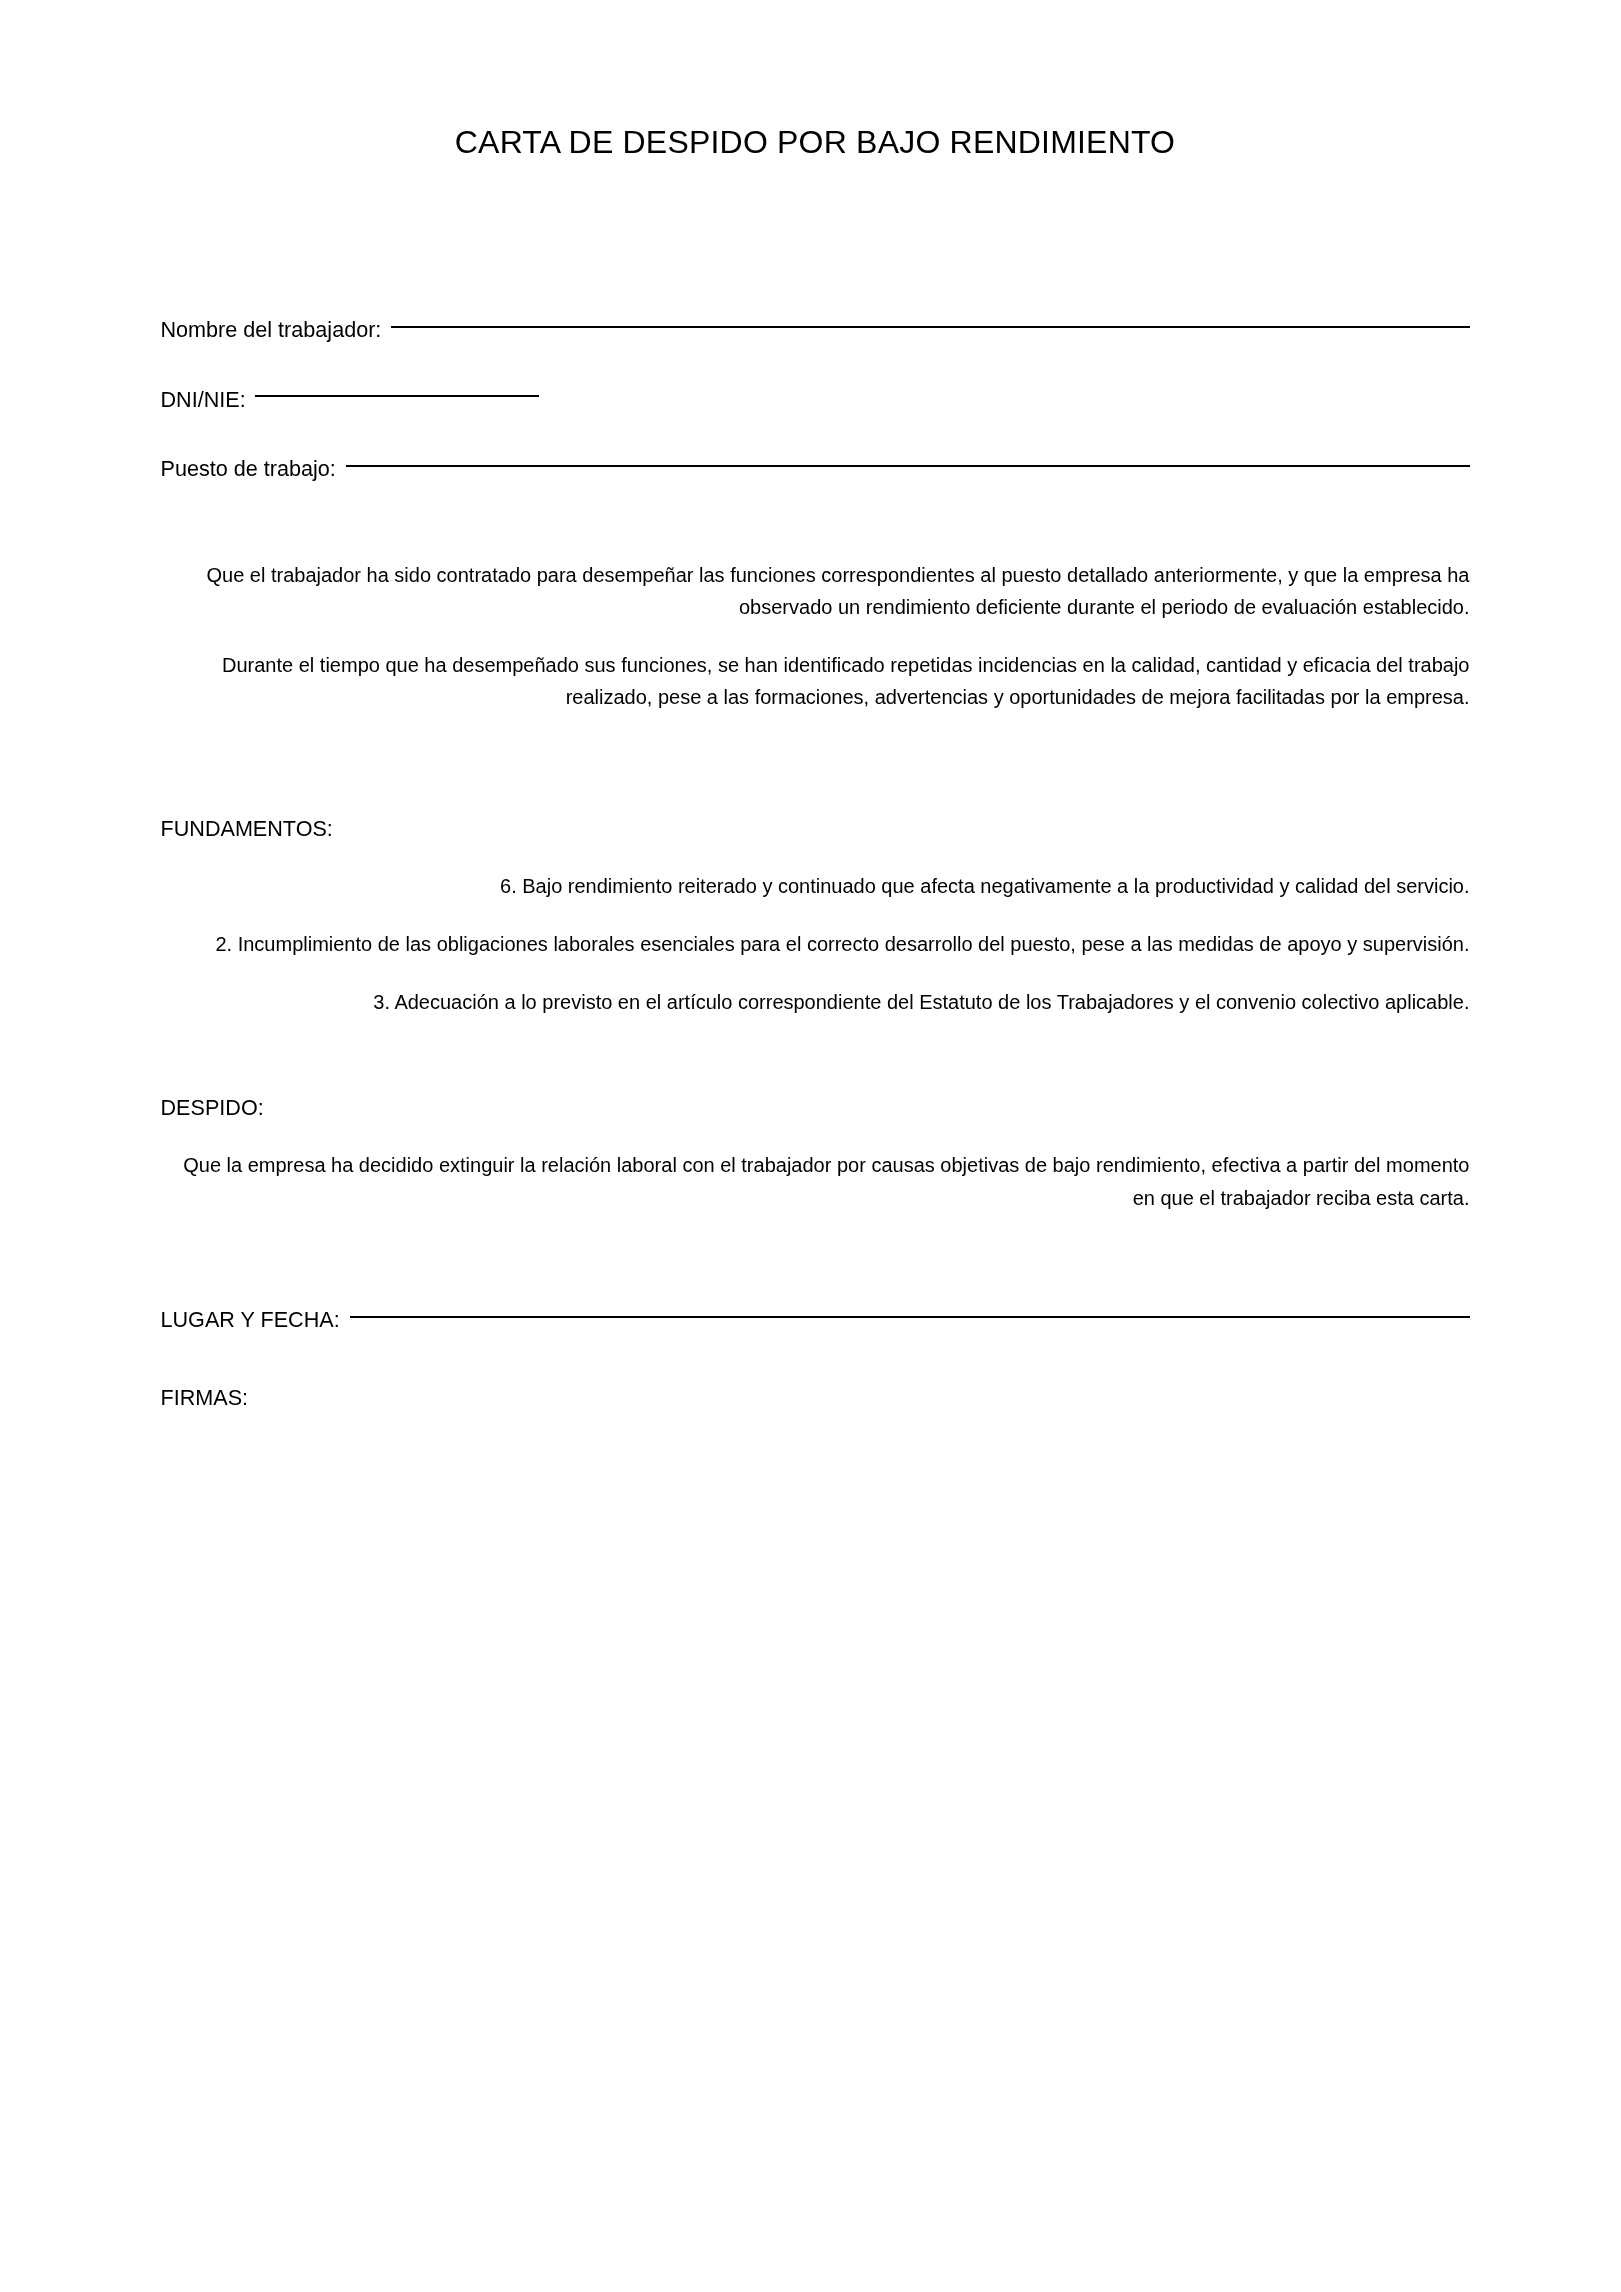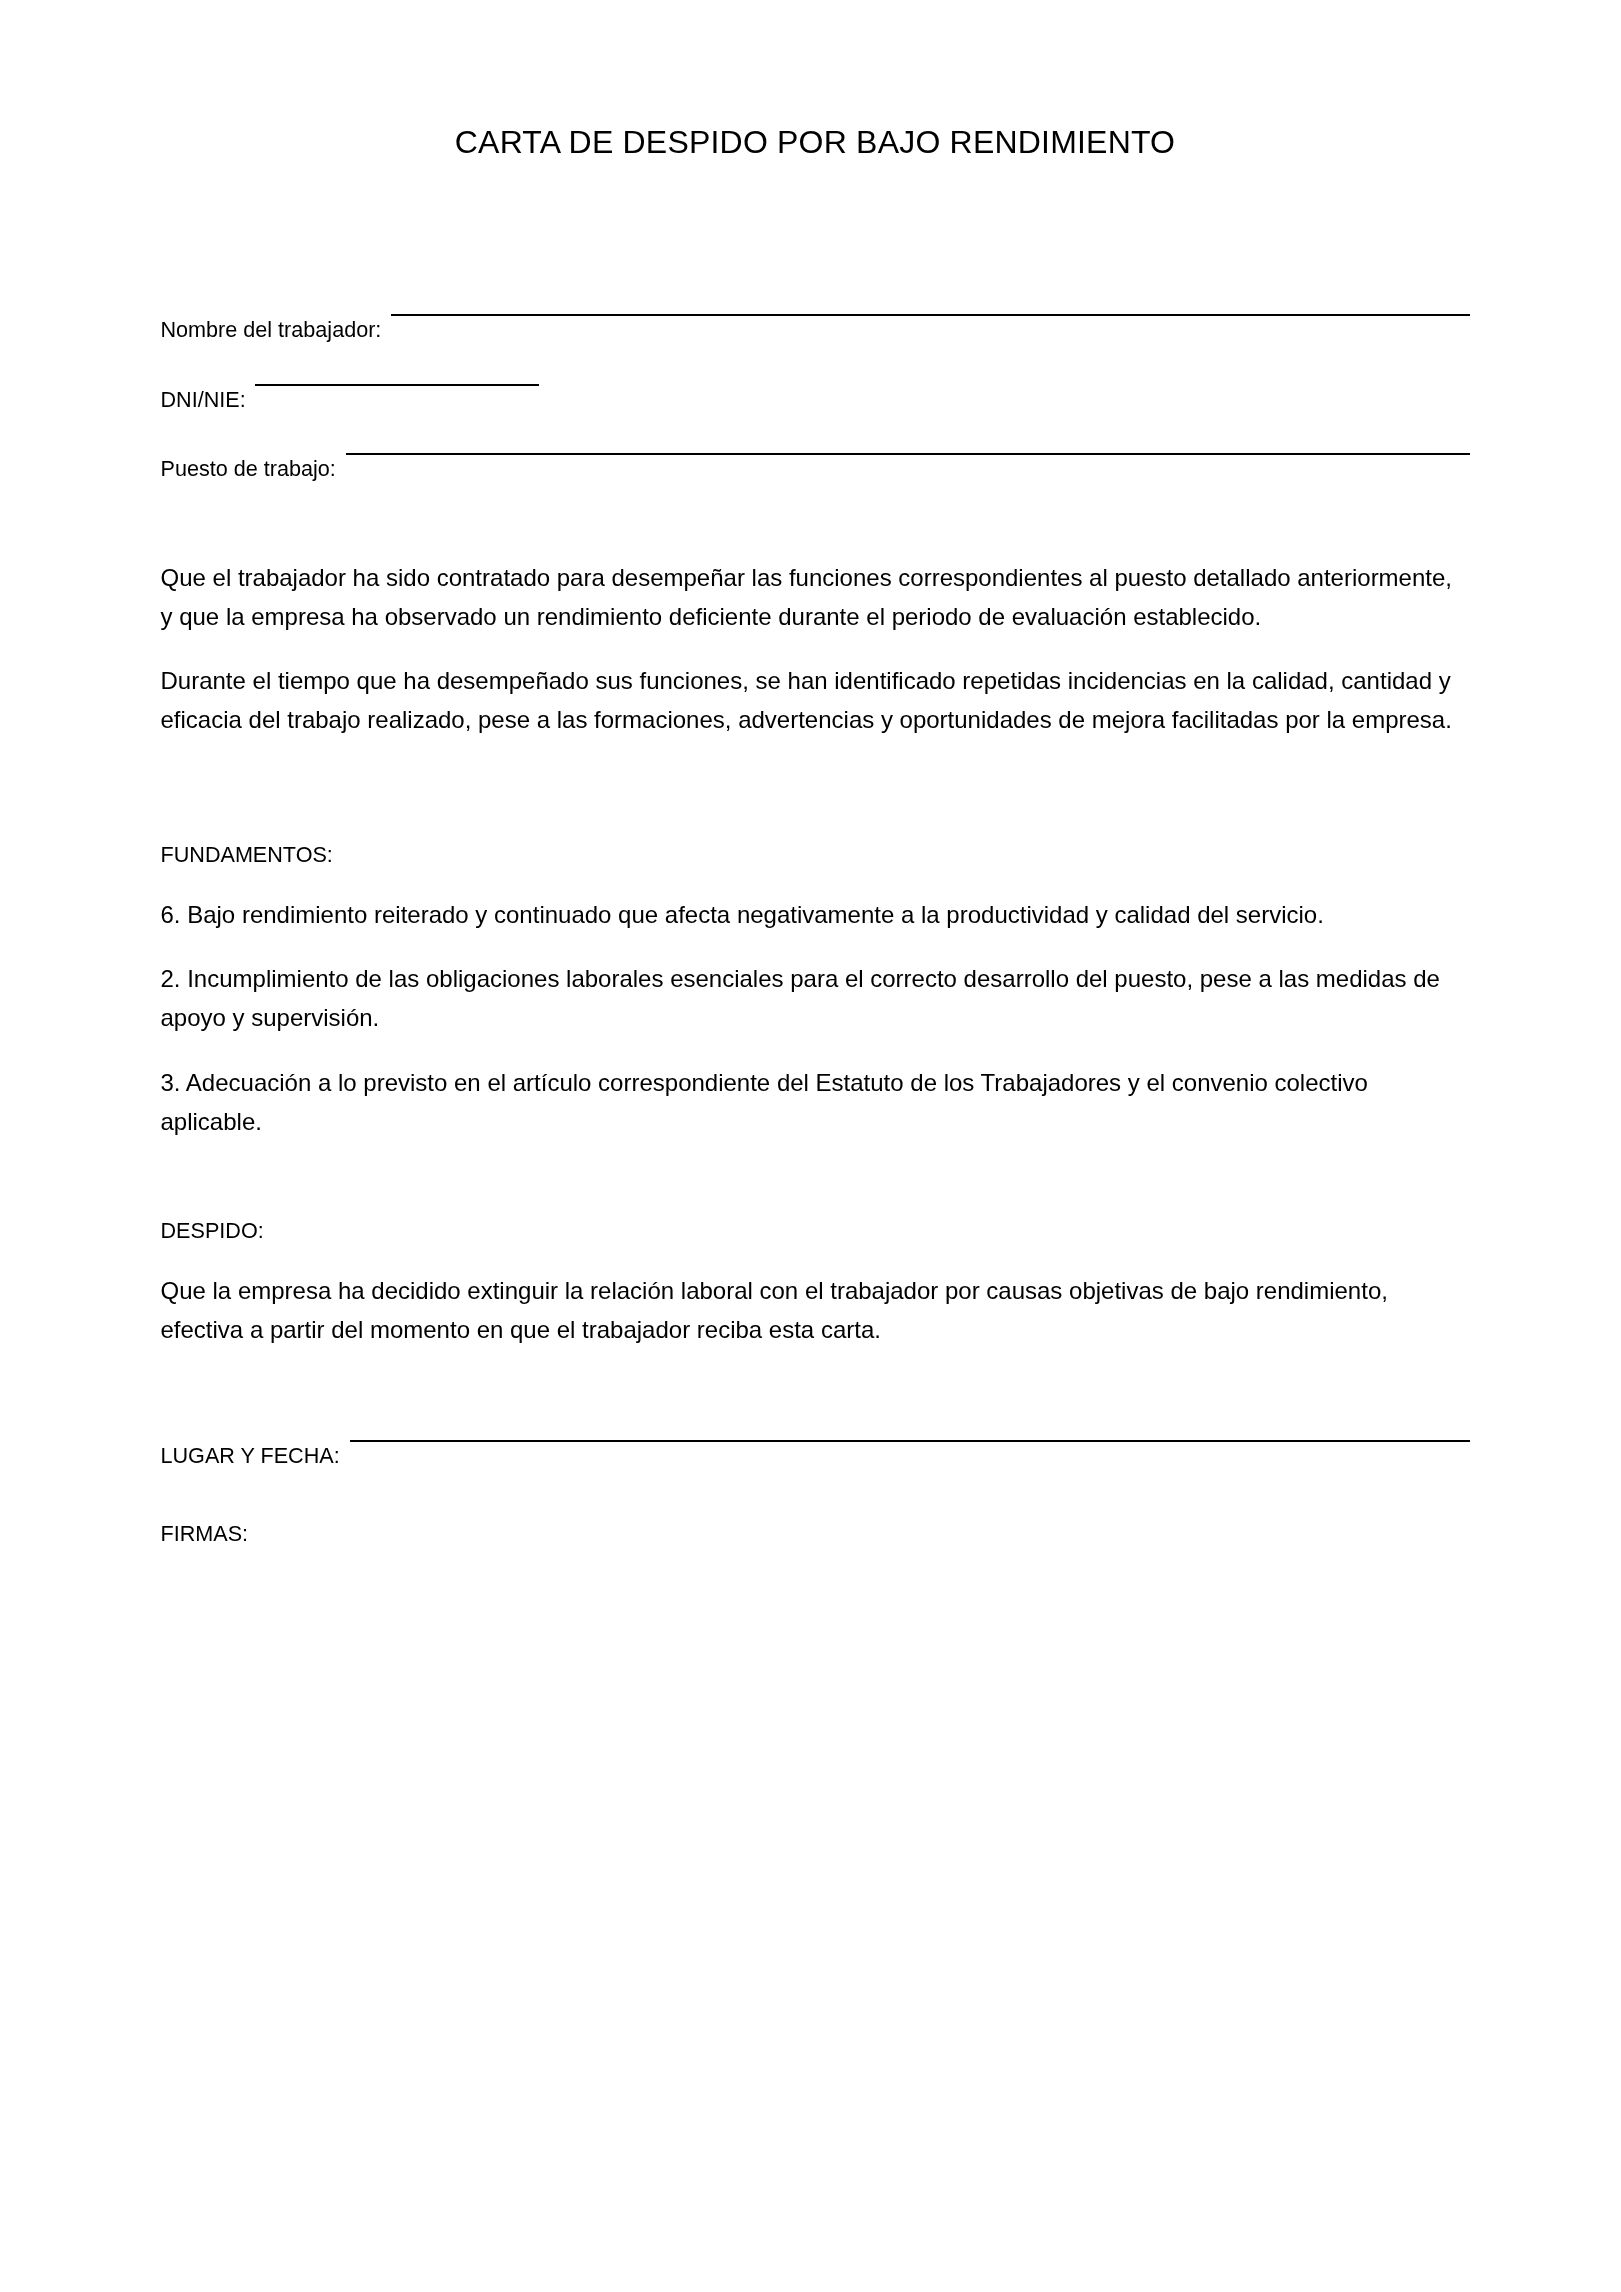"Nombre del trabajador:" .field-row { align-items: flex-start -> center }
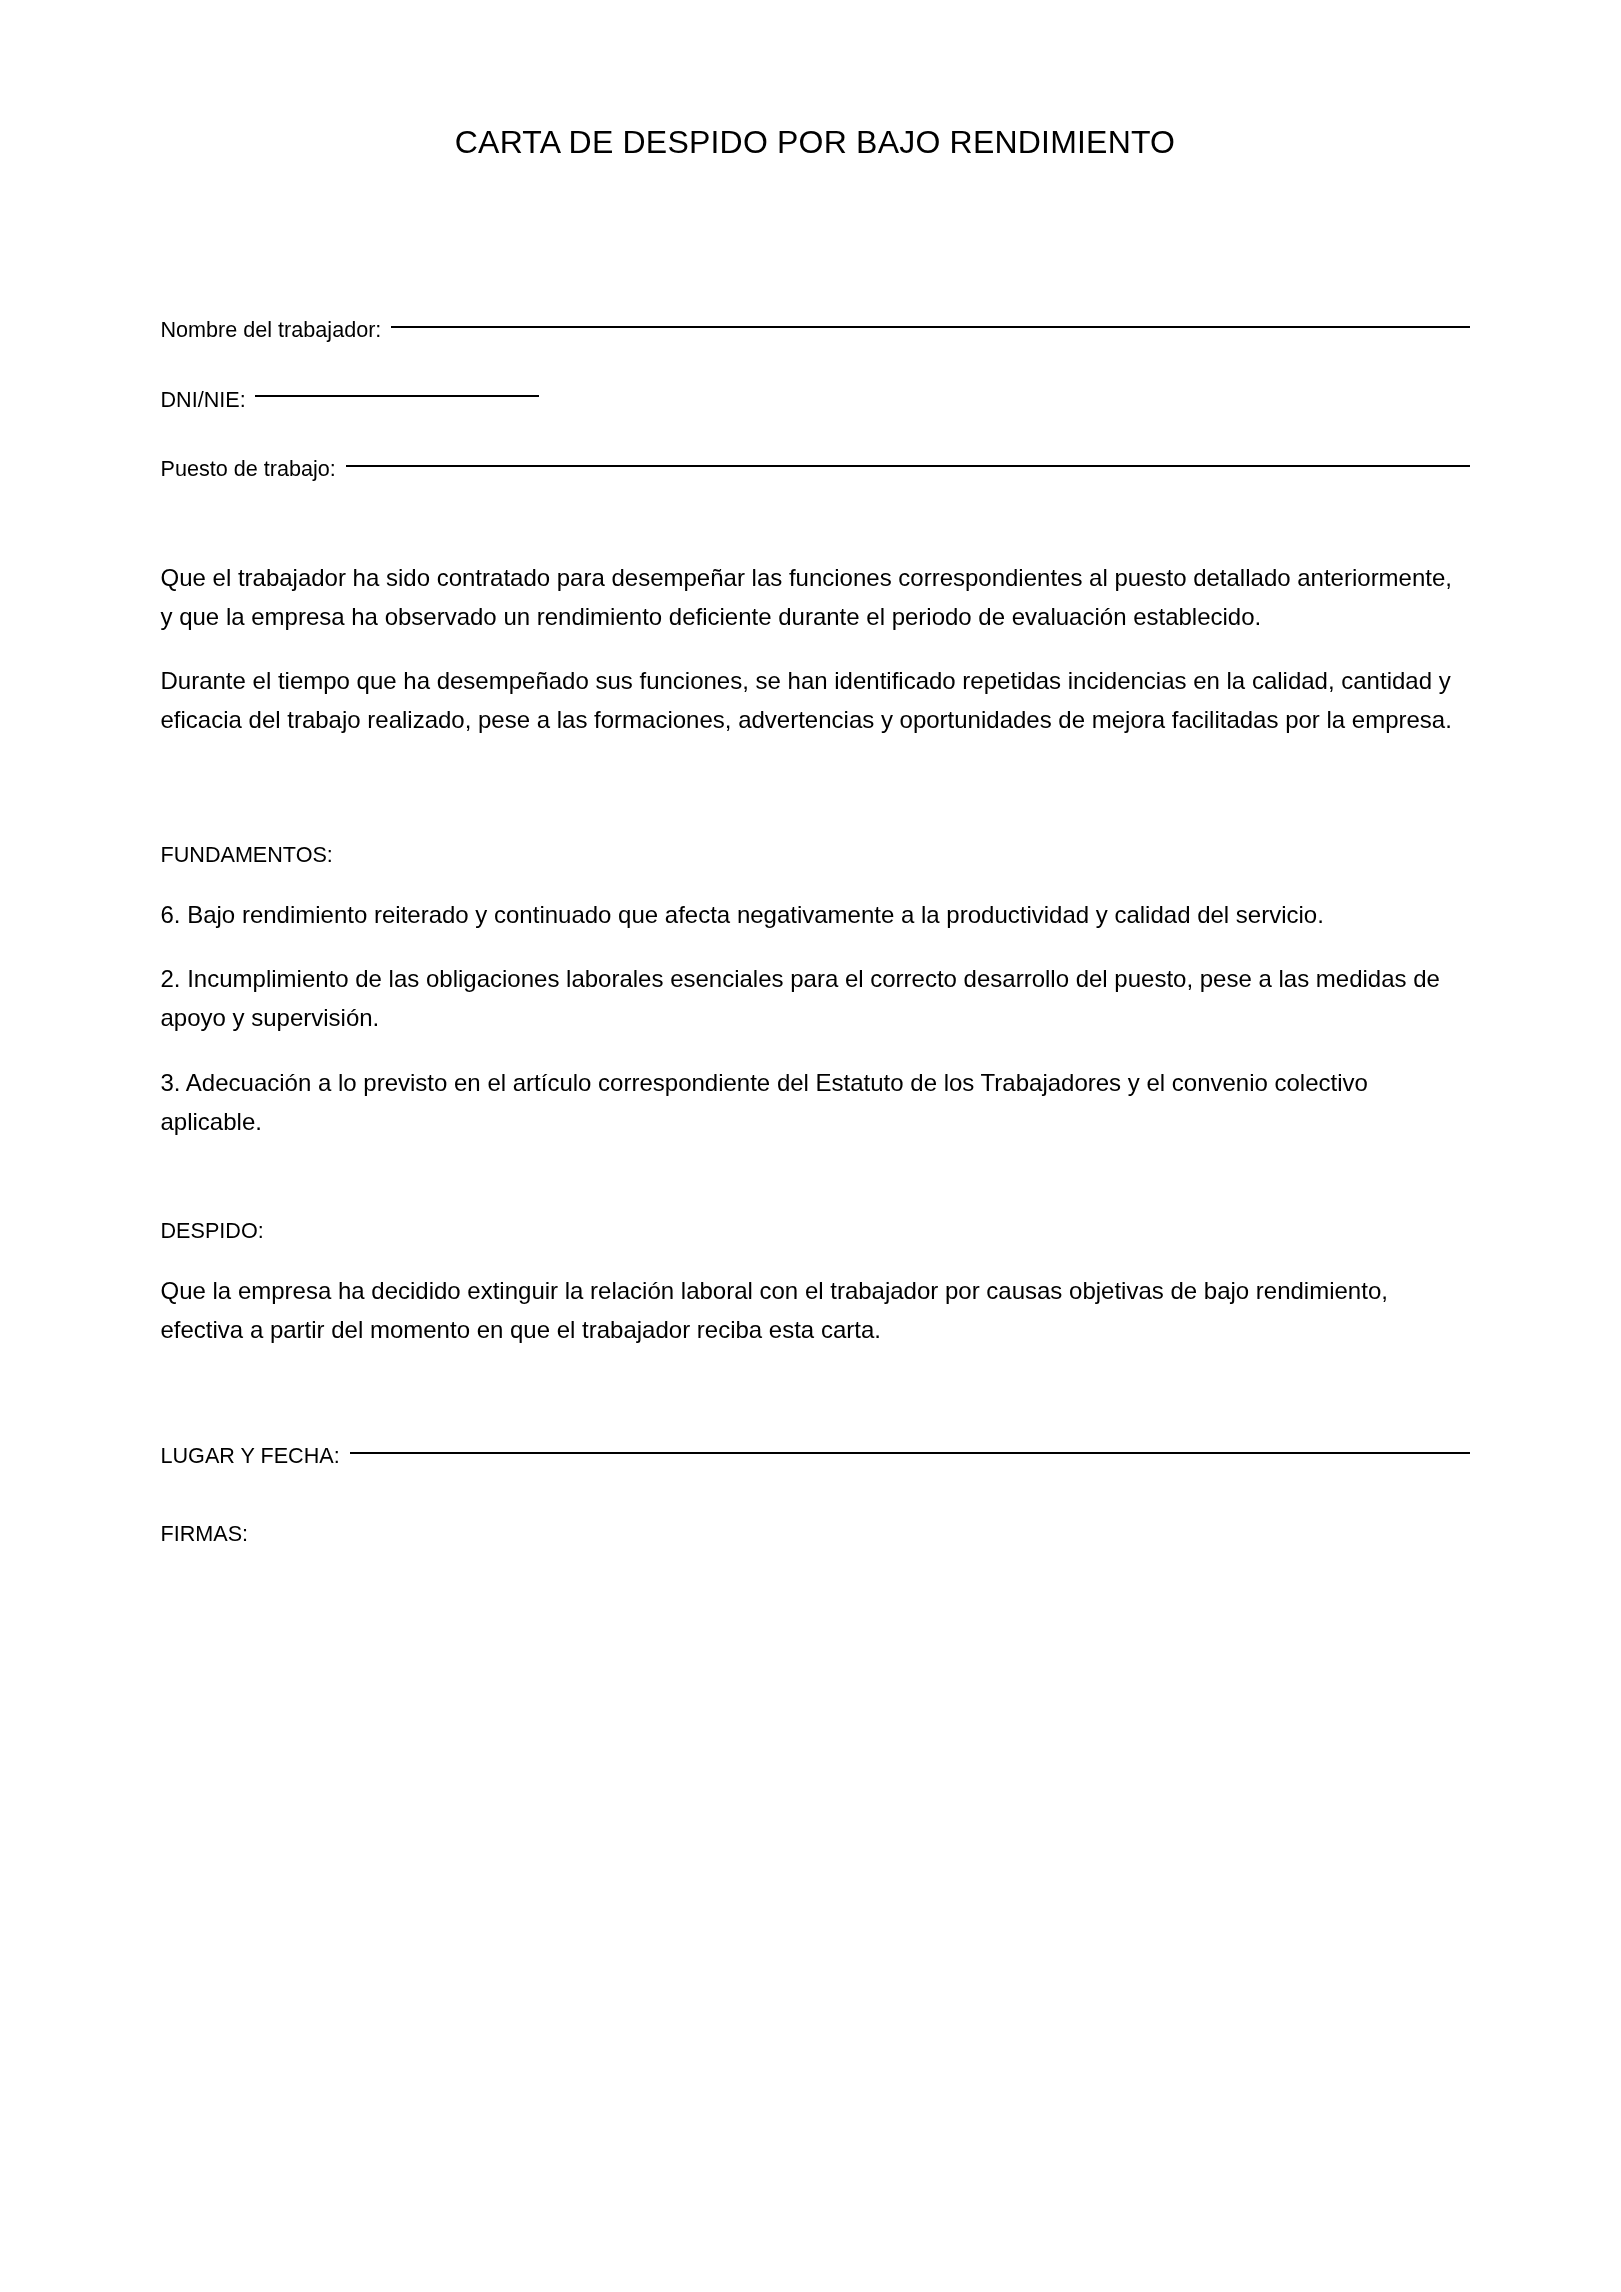"Que el trabajador ha sido" .para { font-size: 24px -> 20px; text-align: left -> right }
